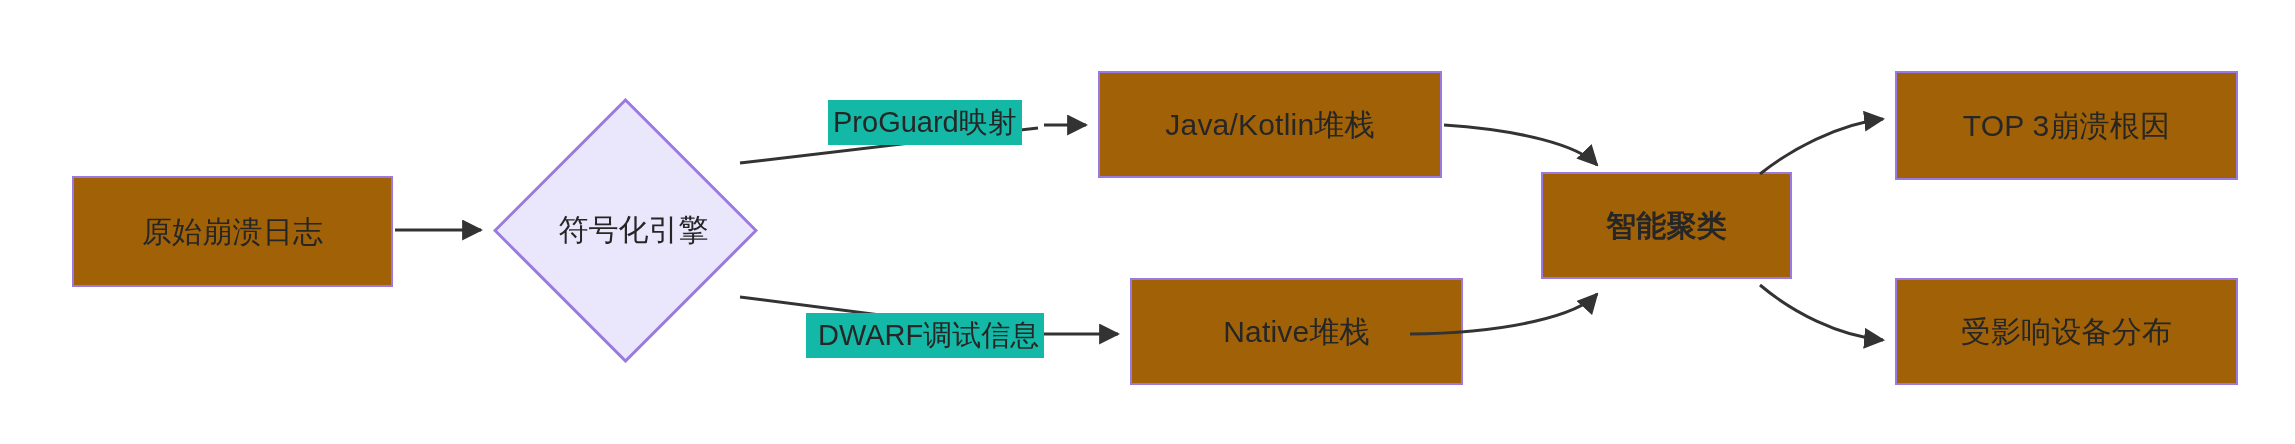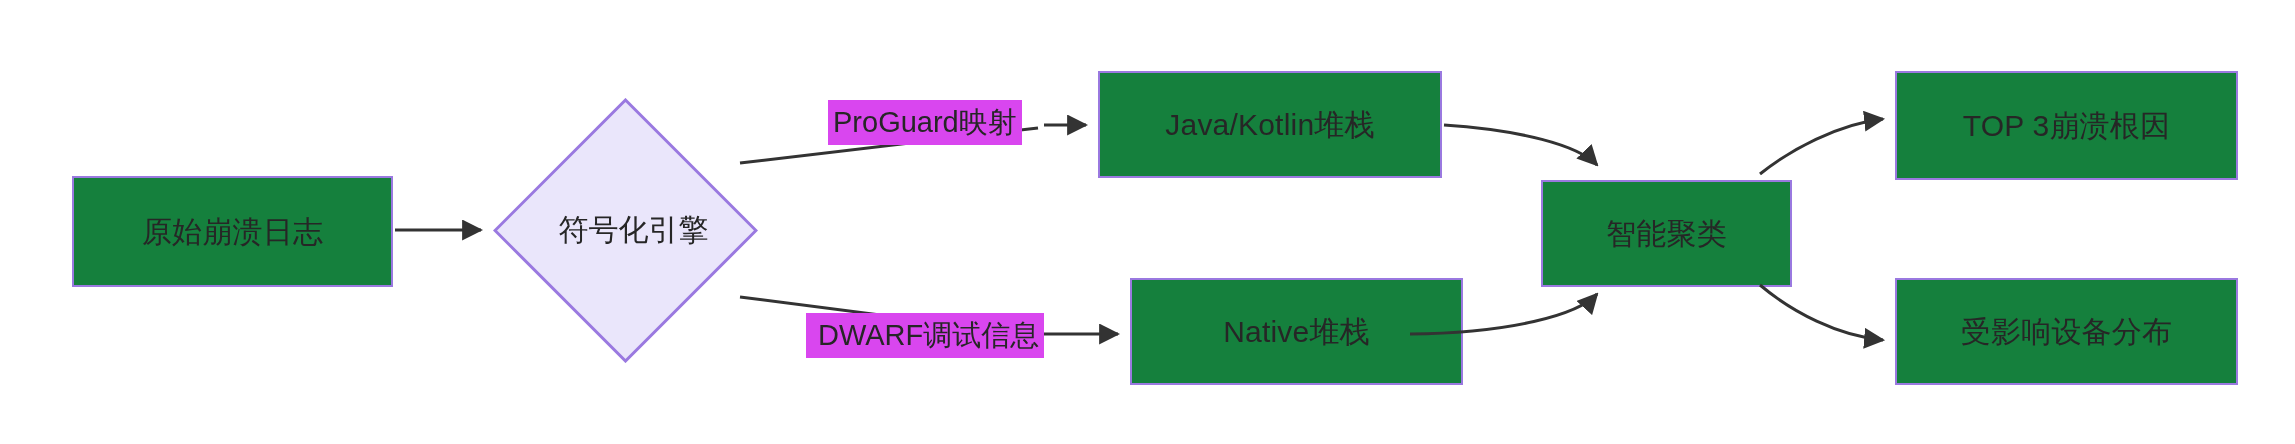"ProGuard映射" .edge-label { background: #d946ef -> #14b8a6 }
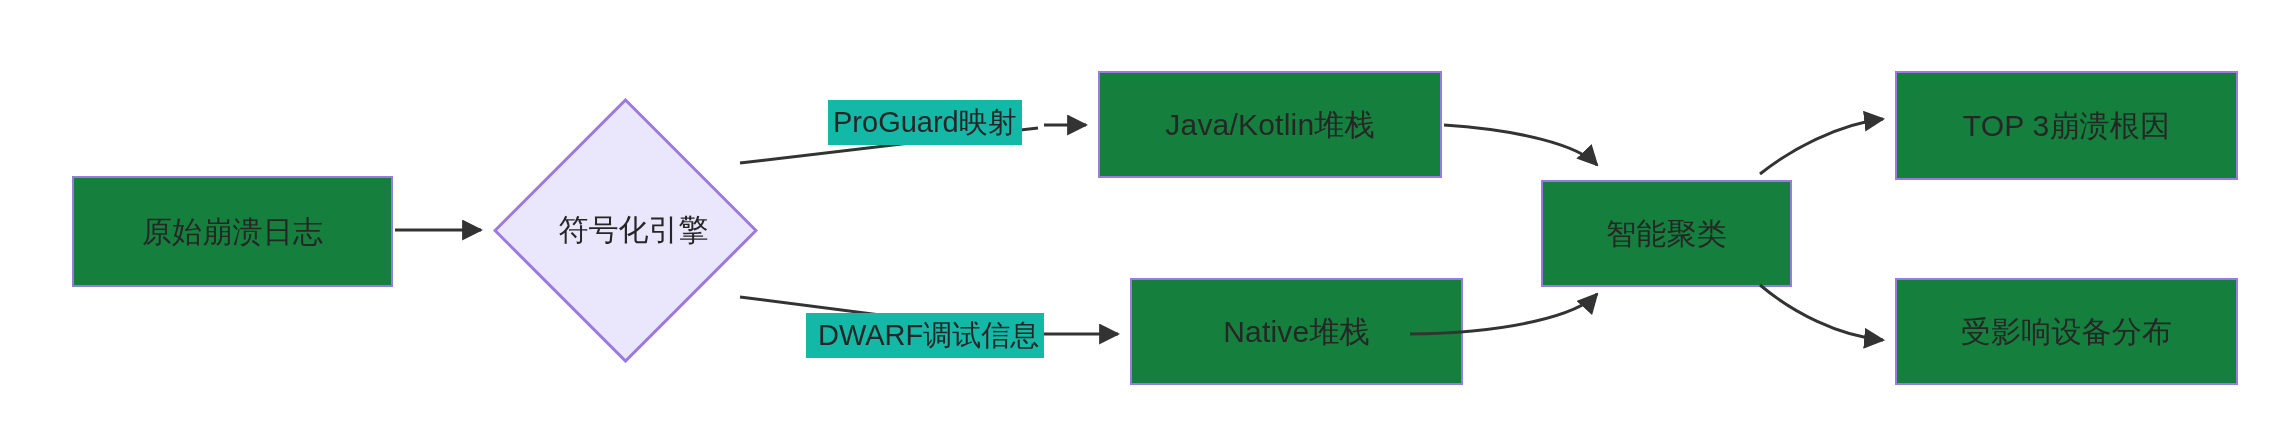"Java/Kotlin堆栈" .node { background: #15803d -> #a16207 }
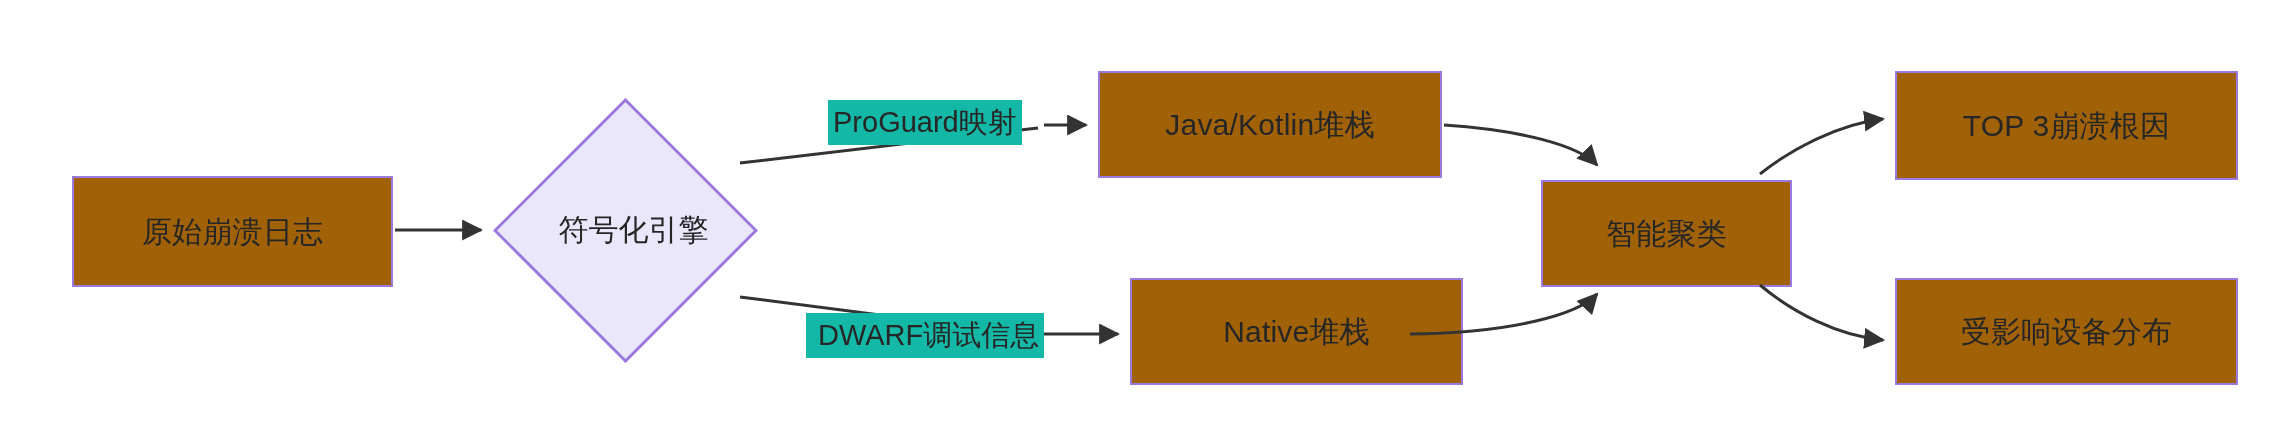"智能聚类" div.node { font-weight: none -> bold; top: 180px -> 172px }
